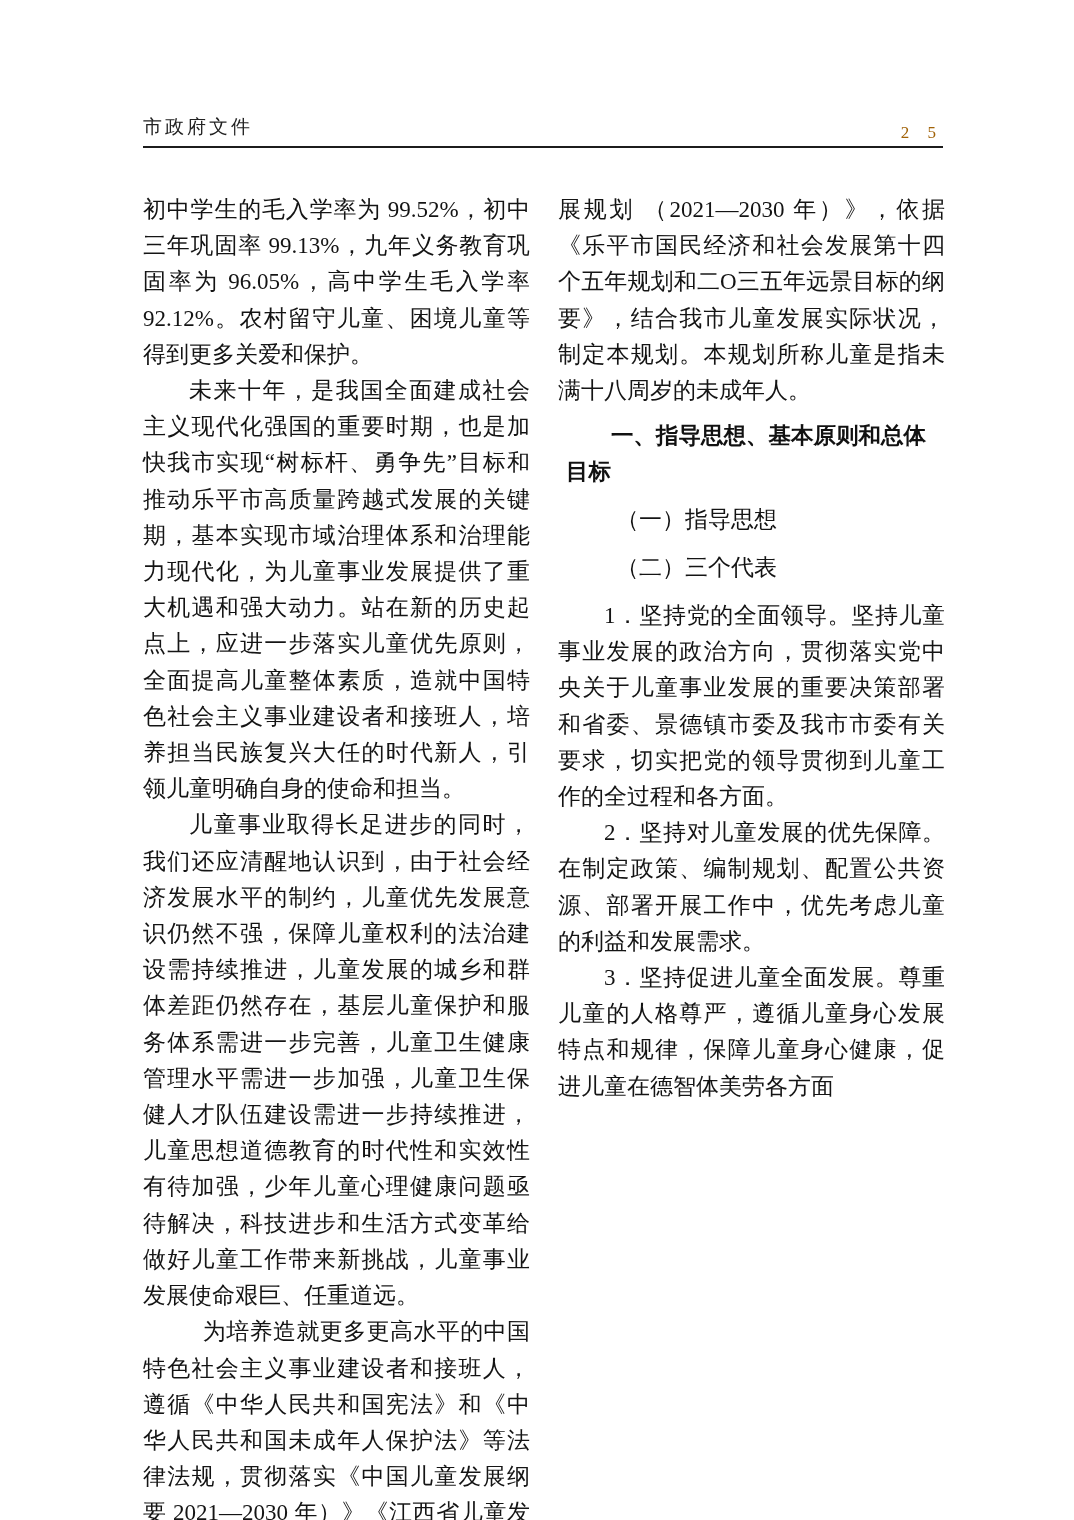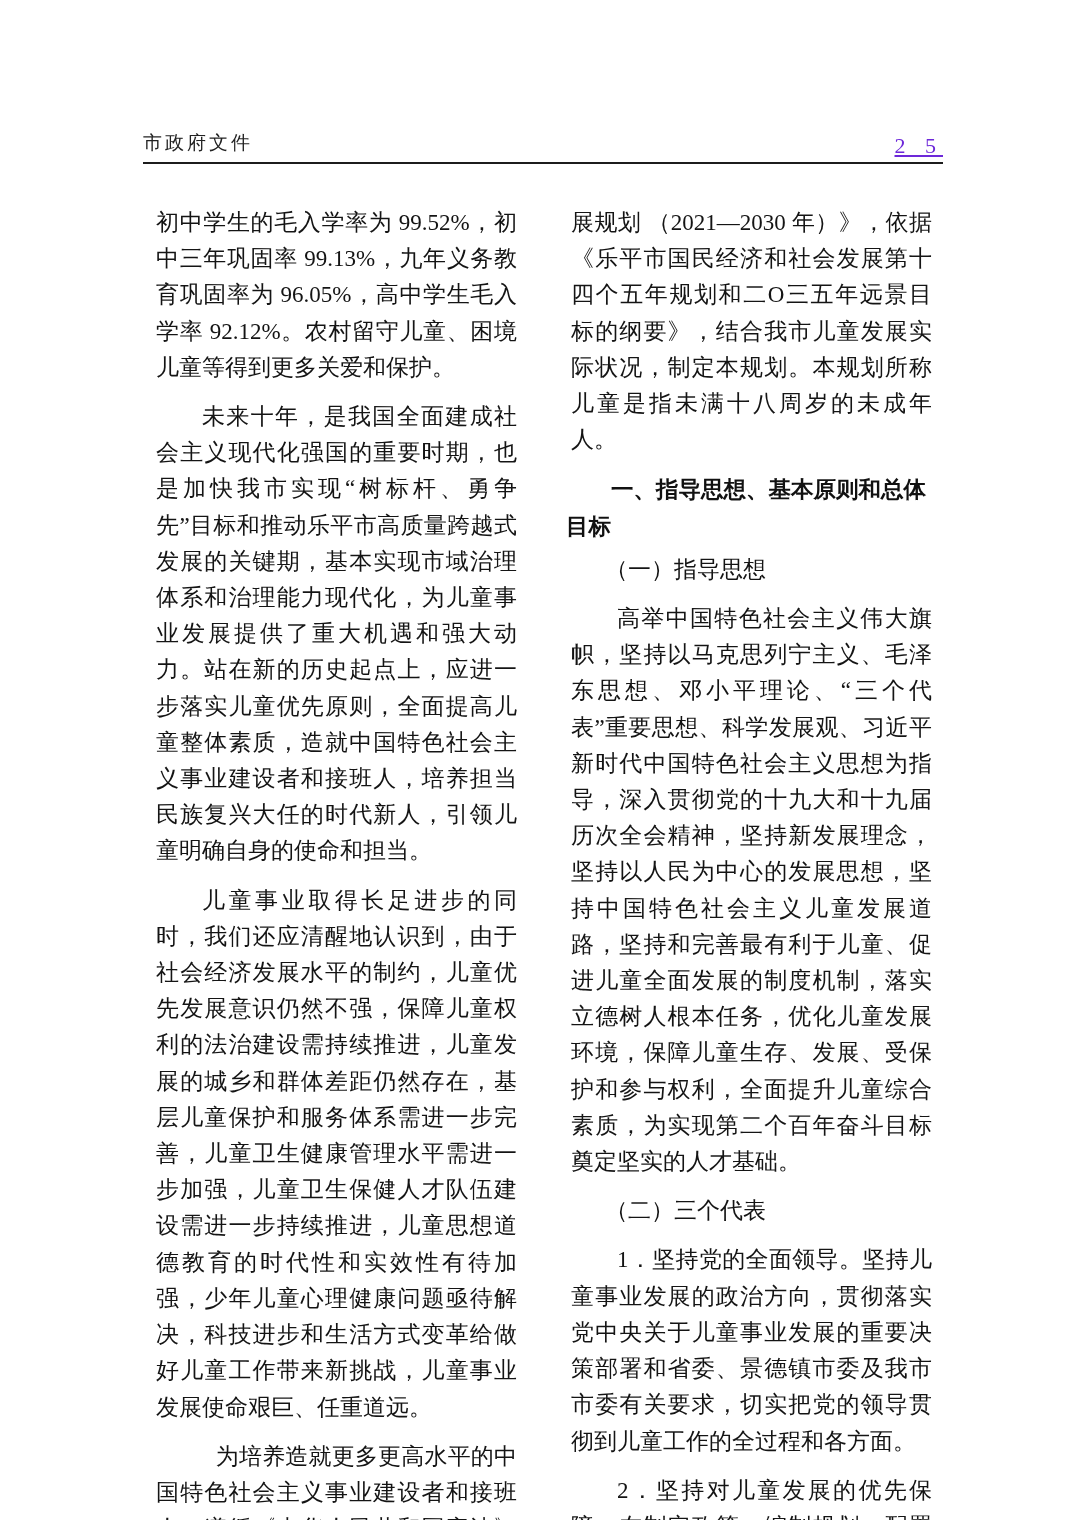"市政府文件" .page-header { top: 130px -> 114px }
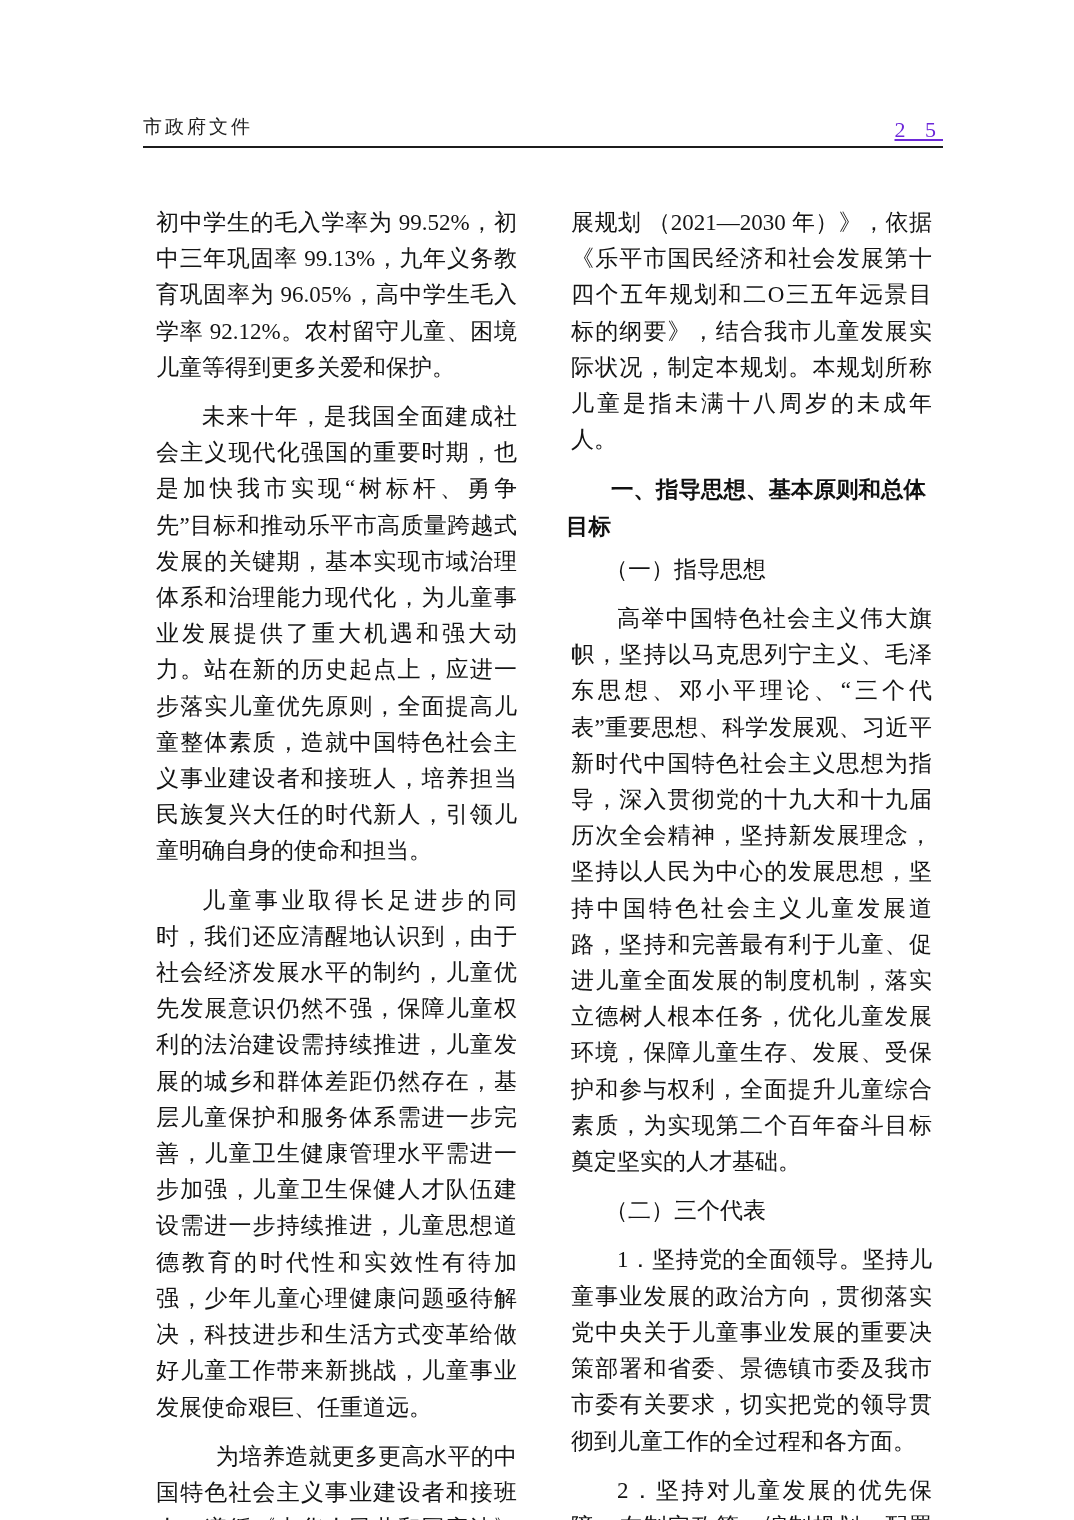"2 5" .page-number { color: #6d28d9 -> #a16207; font-size: 22px -> 17px; text-decoration: underline -> none }
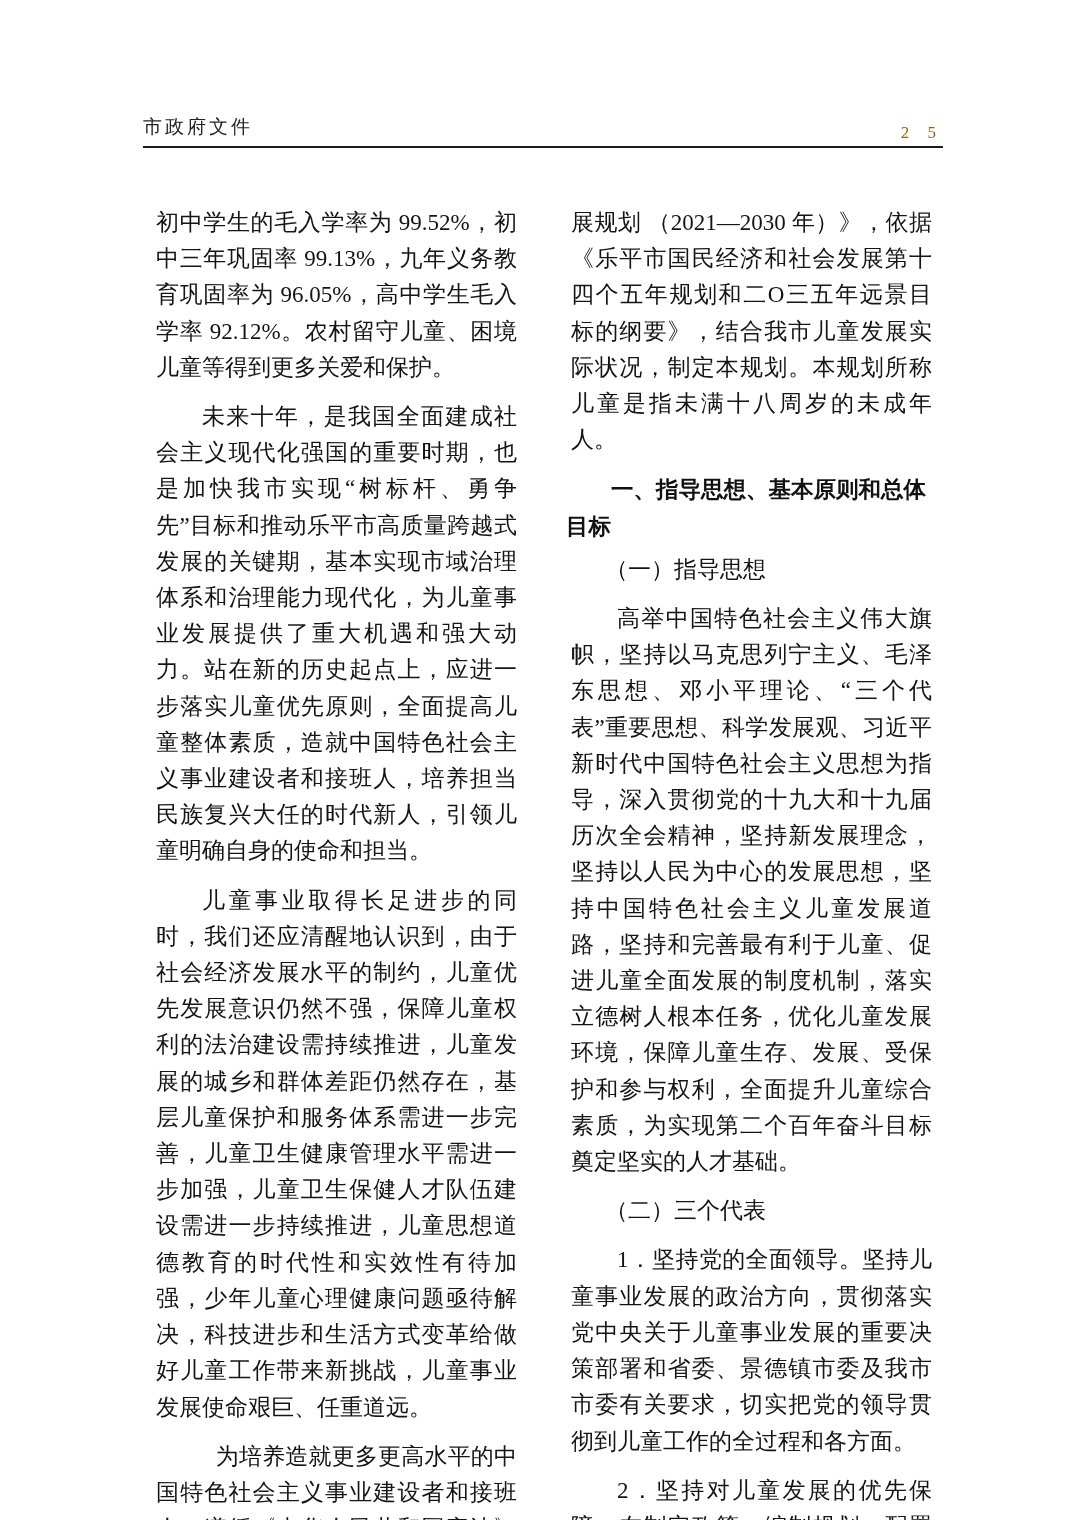"初中学生的毛入学率为 99.52%，初中三年巩固率" .body-par { margin: 13px -> 0 }
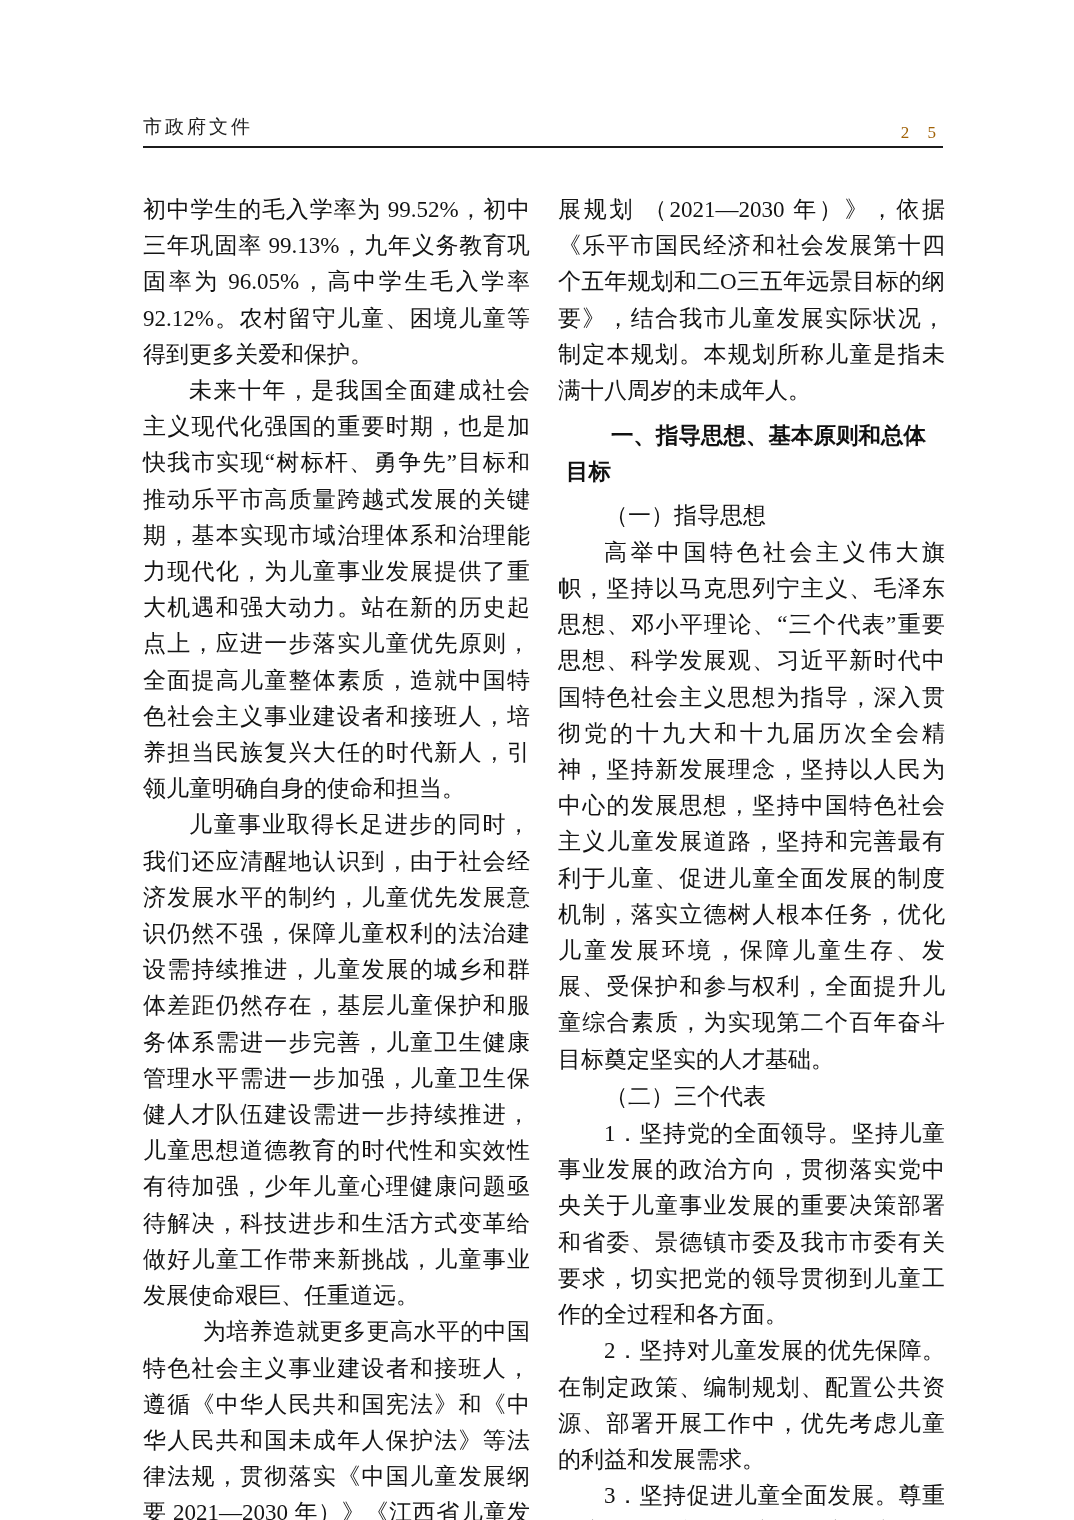"（一）指导思想" .sub-heading { margin: 1px -> 12px }
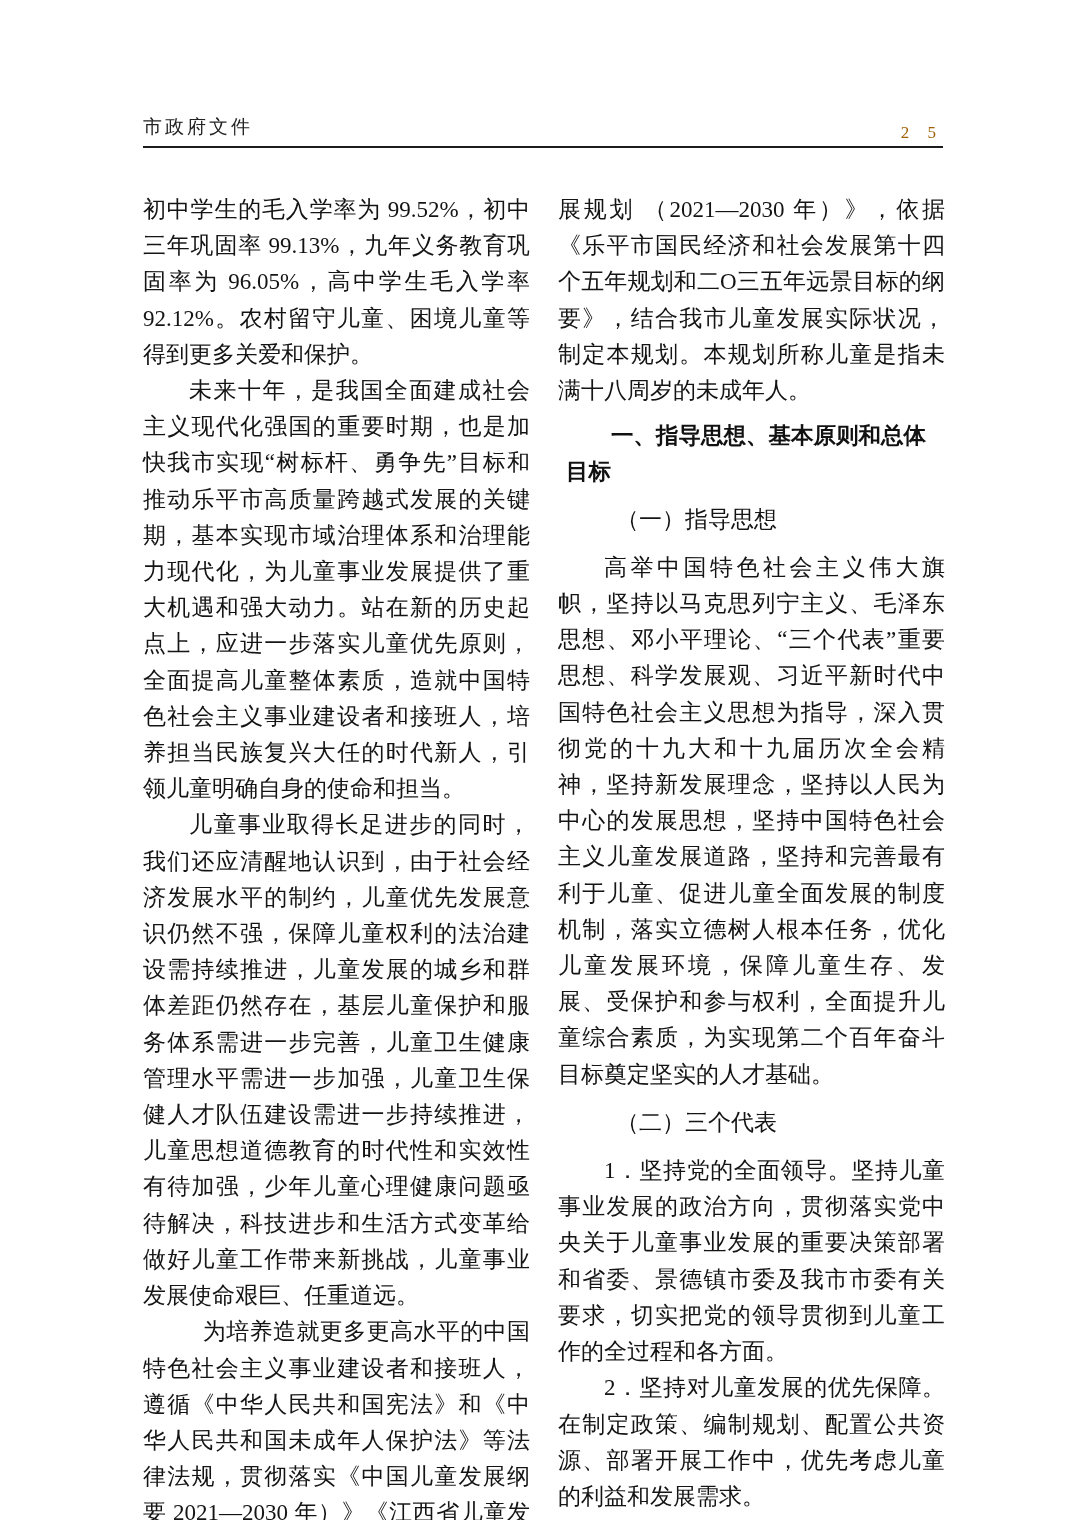"高举中国特色社会主义伟大旗帜，坚持以马克思列宁主义、毛泽东思想、邓小平理论、“三" p.body-par { html: <p>高举中国特色社会主义伟大旗帜，坚持以马克思列宁主义、毛泽东思想、邓小平理论、“三个代表”重要思想、科学发展观、习近平新时代中国特色社会主义思想为指导，深入贯彻党的十九大和十九届历次全会精神，坚持新发展理念，坚持以人民为中心的发展思想，坚持中国特色社会主义儿童发展道路，坚持和完善最有利于儿童、促进儿童全面发展的制度机制，落实立德树人根本任务，优化儿童发展环境，保障儿童生存、发展、受保护和参与权利，全面提升儿童综合素质，为实现第二个百年奋斗目标奠定坚实的人才基础。</p> -> none }
